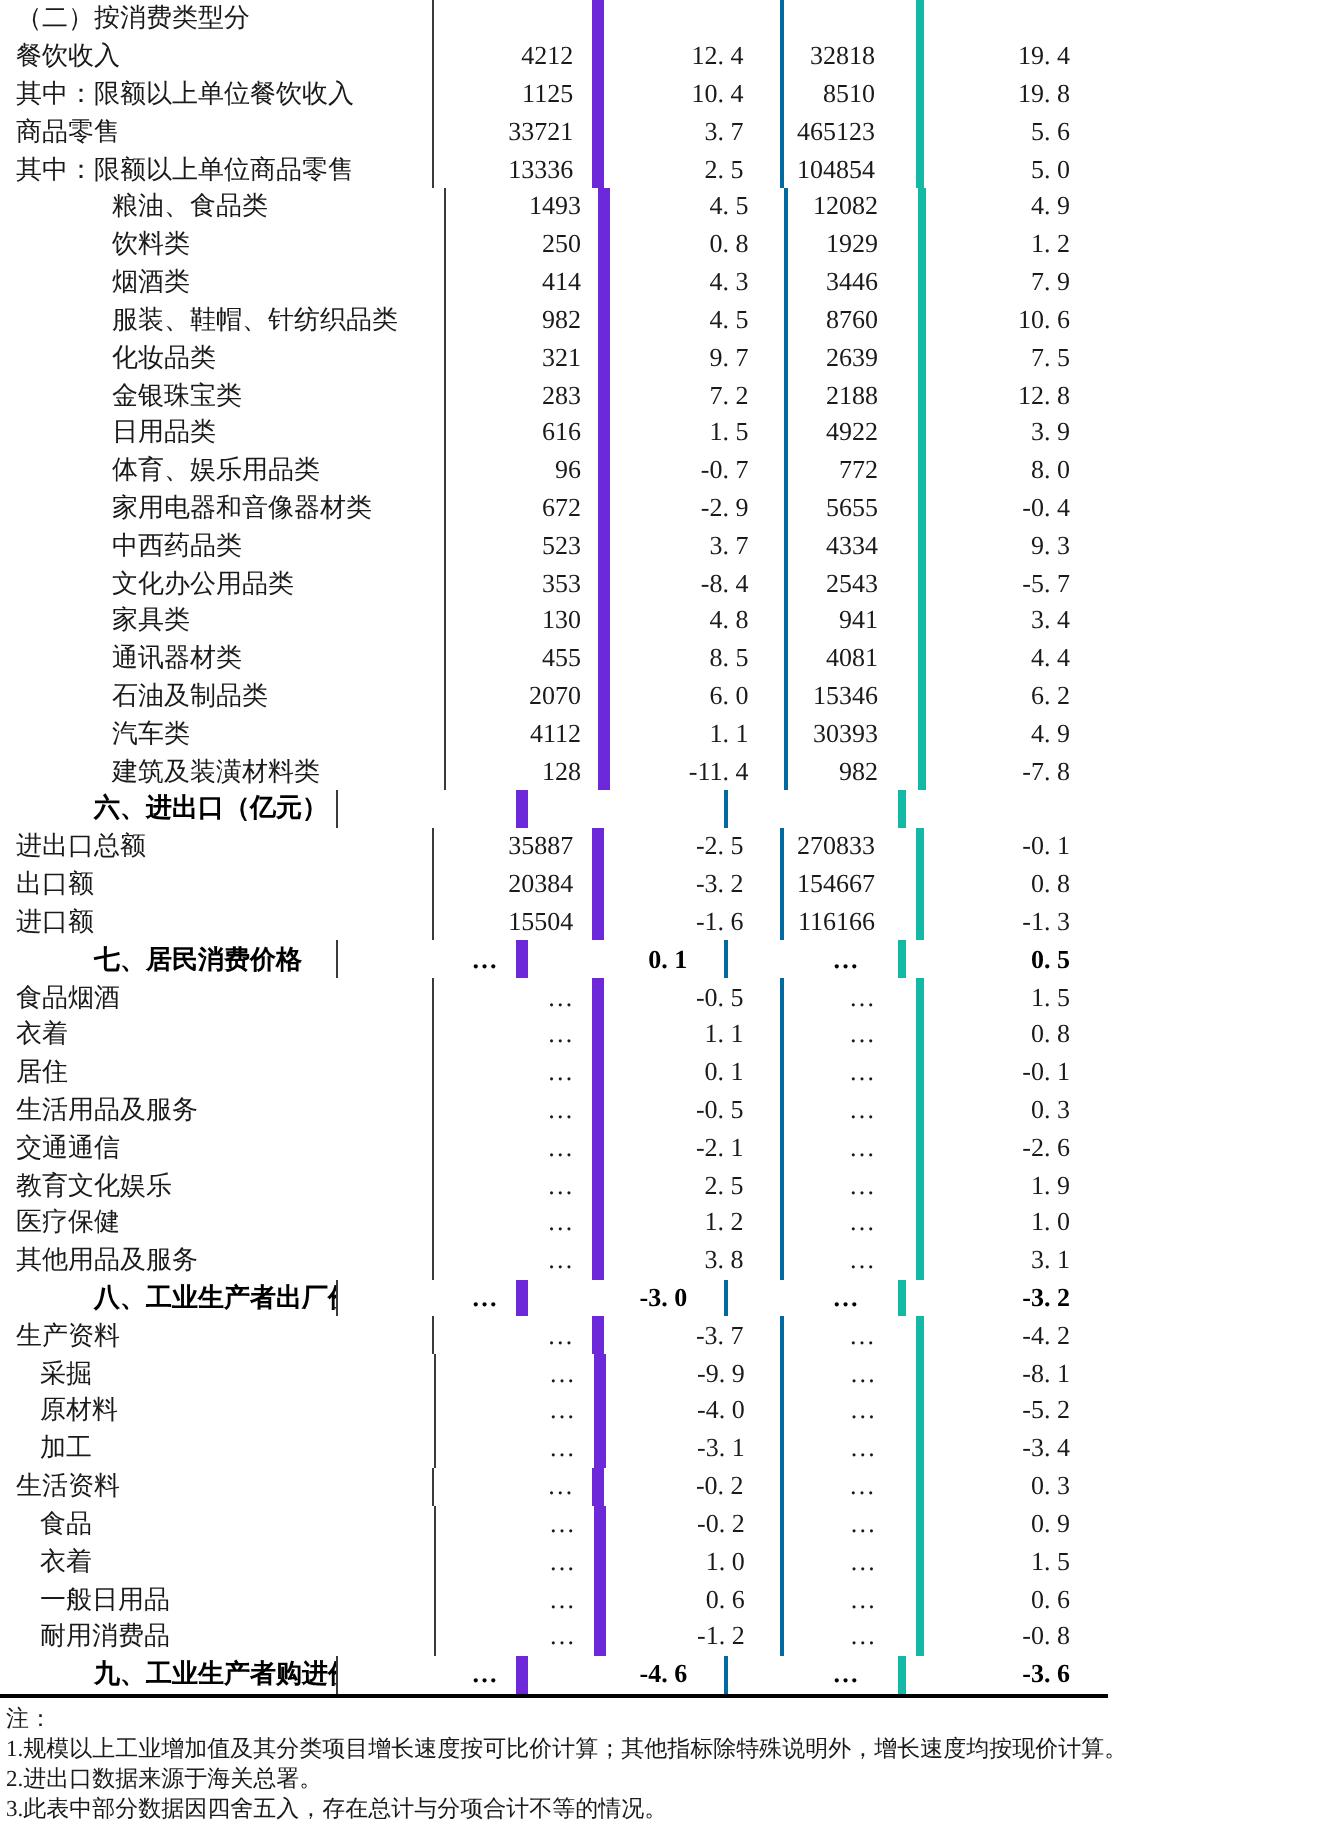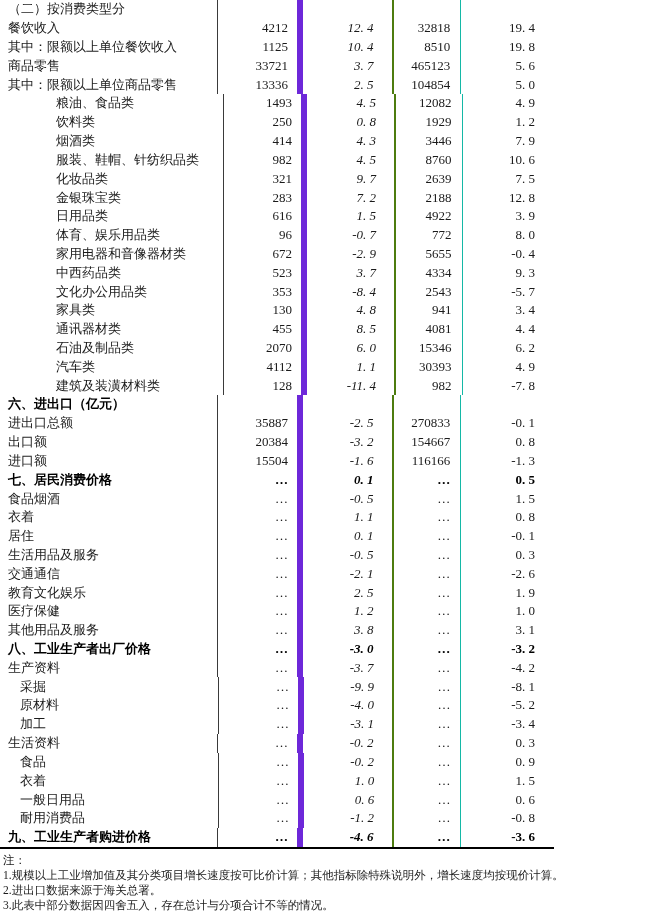"12. 4" .cell.c2 { border-right: 2px solid #4d7c0f -> 2px solid #0369a1; font-style: italic -> none }
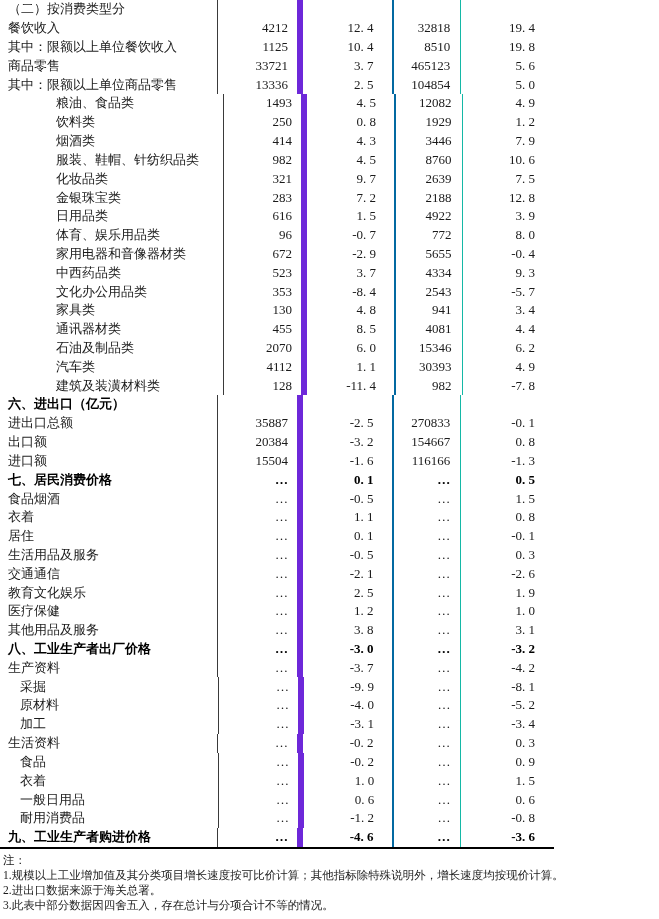"32818" .cell.c3 { border-right: 1px solid #14b8a6 -> 4px solid #14b8a6; padding-right: 10px -> 20px }
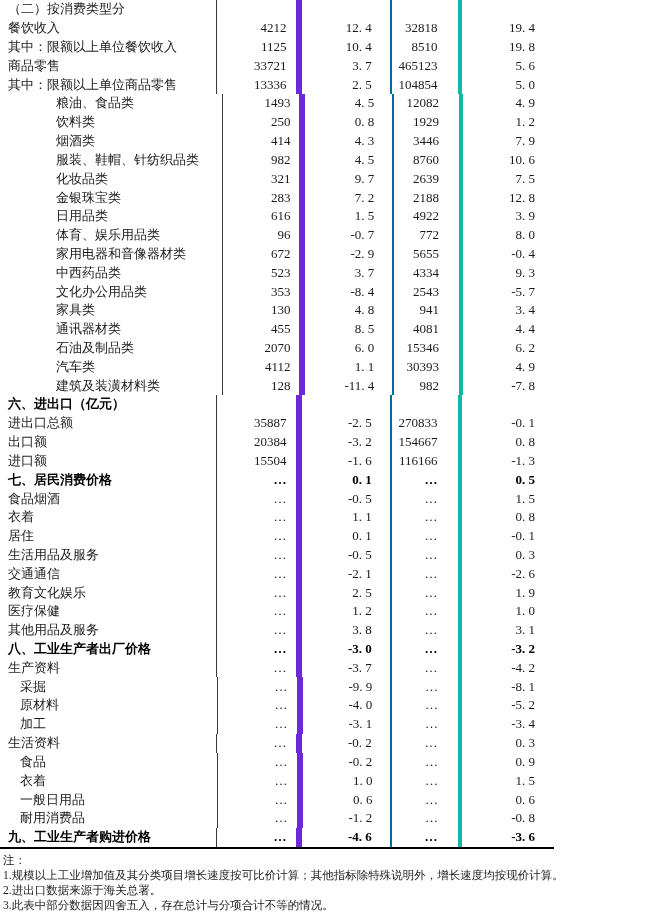"六、进出口（亿元）" .row.bold .cell { margin-left: none -> 39px }
